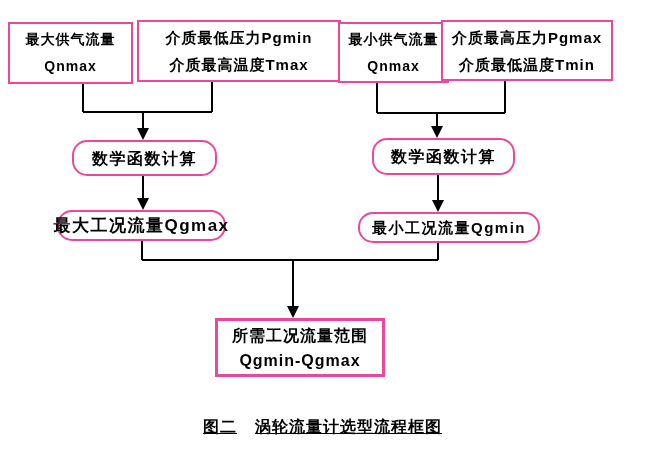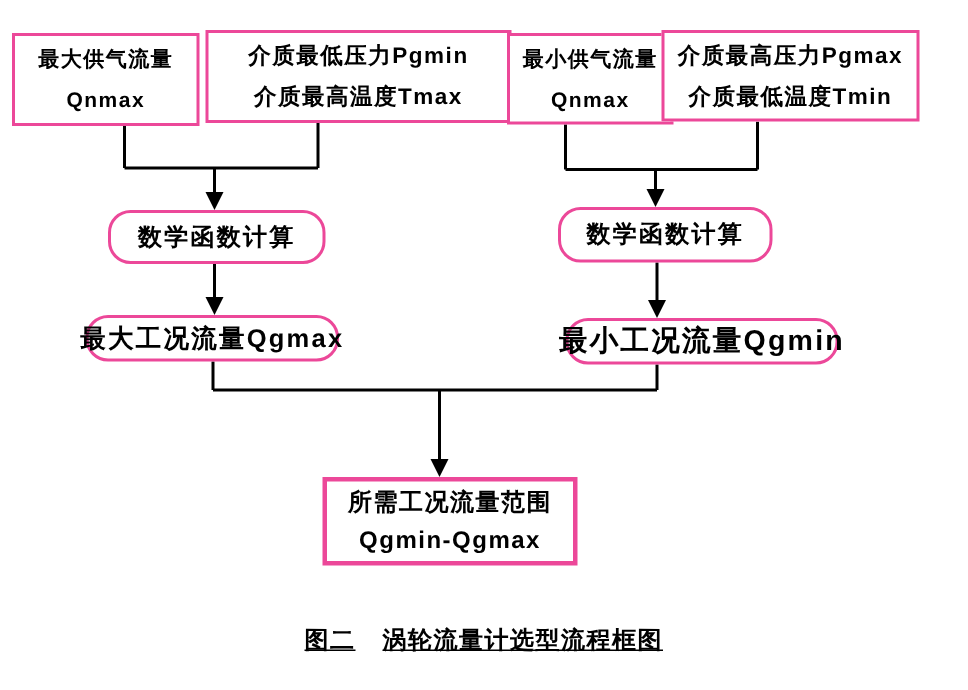"最小工况流量Qgmin" .n-qgmin { font-size: 19px -> 15px; margin-left: 19px -> none }
